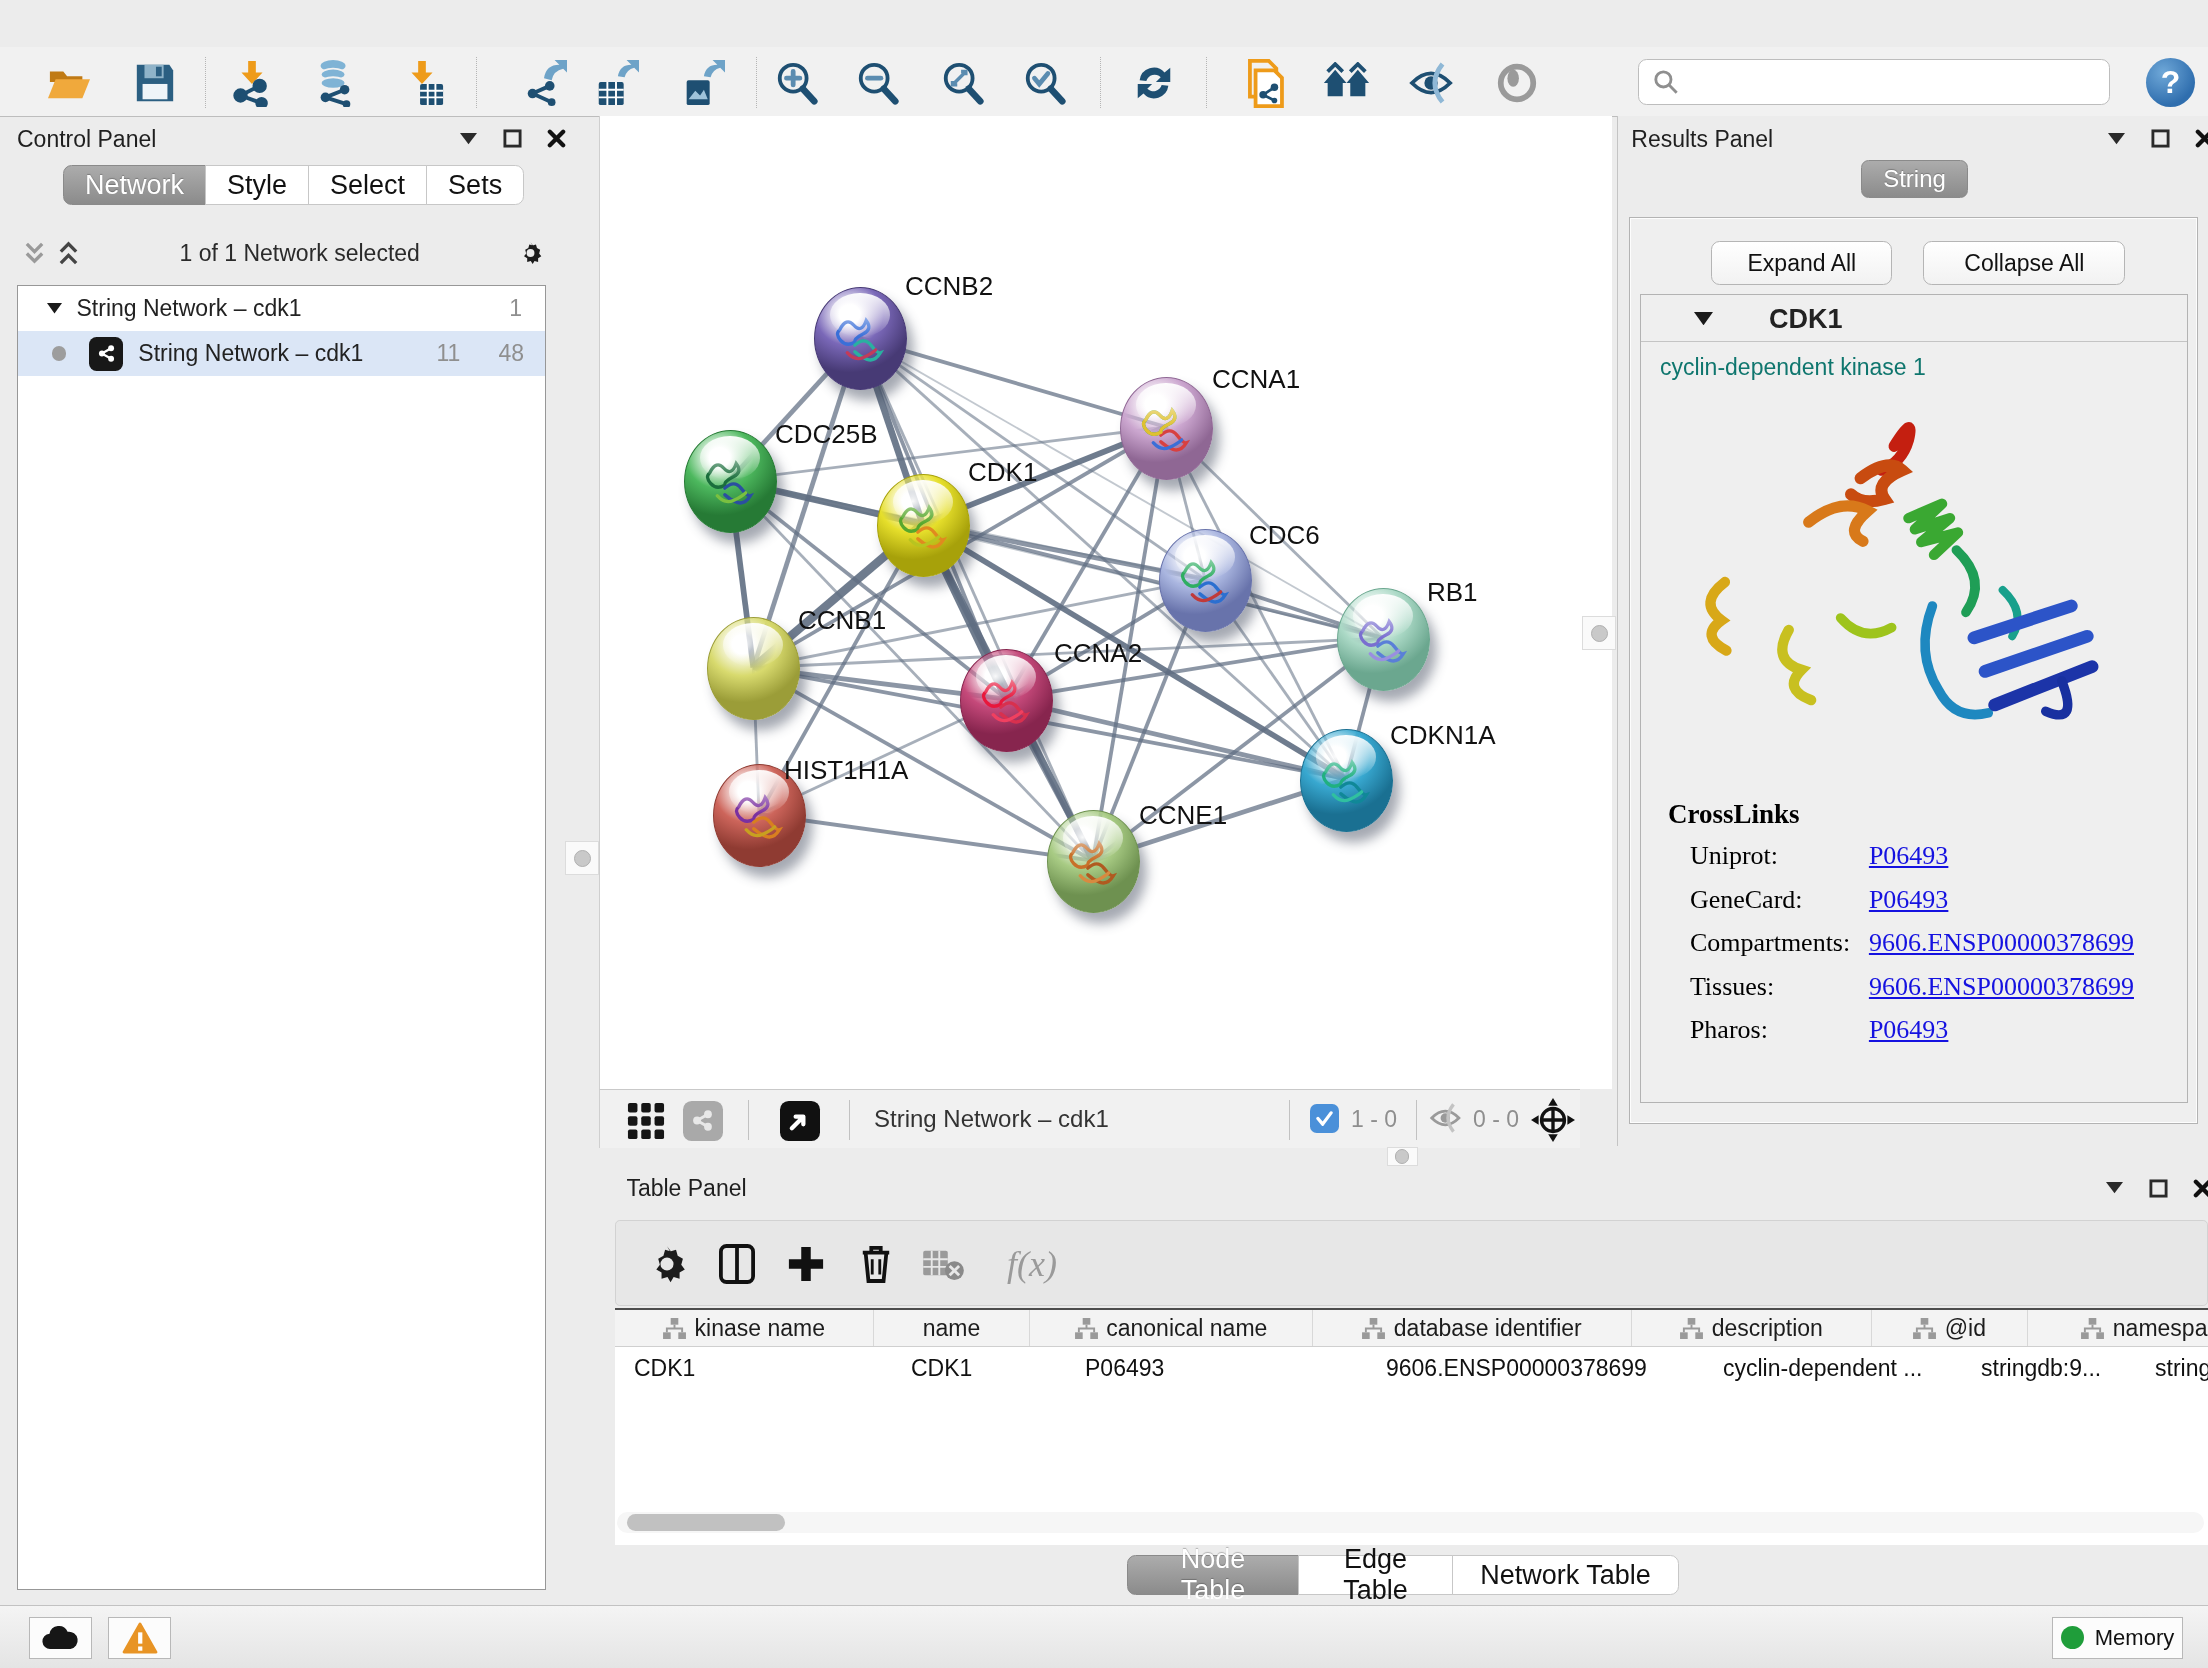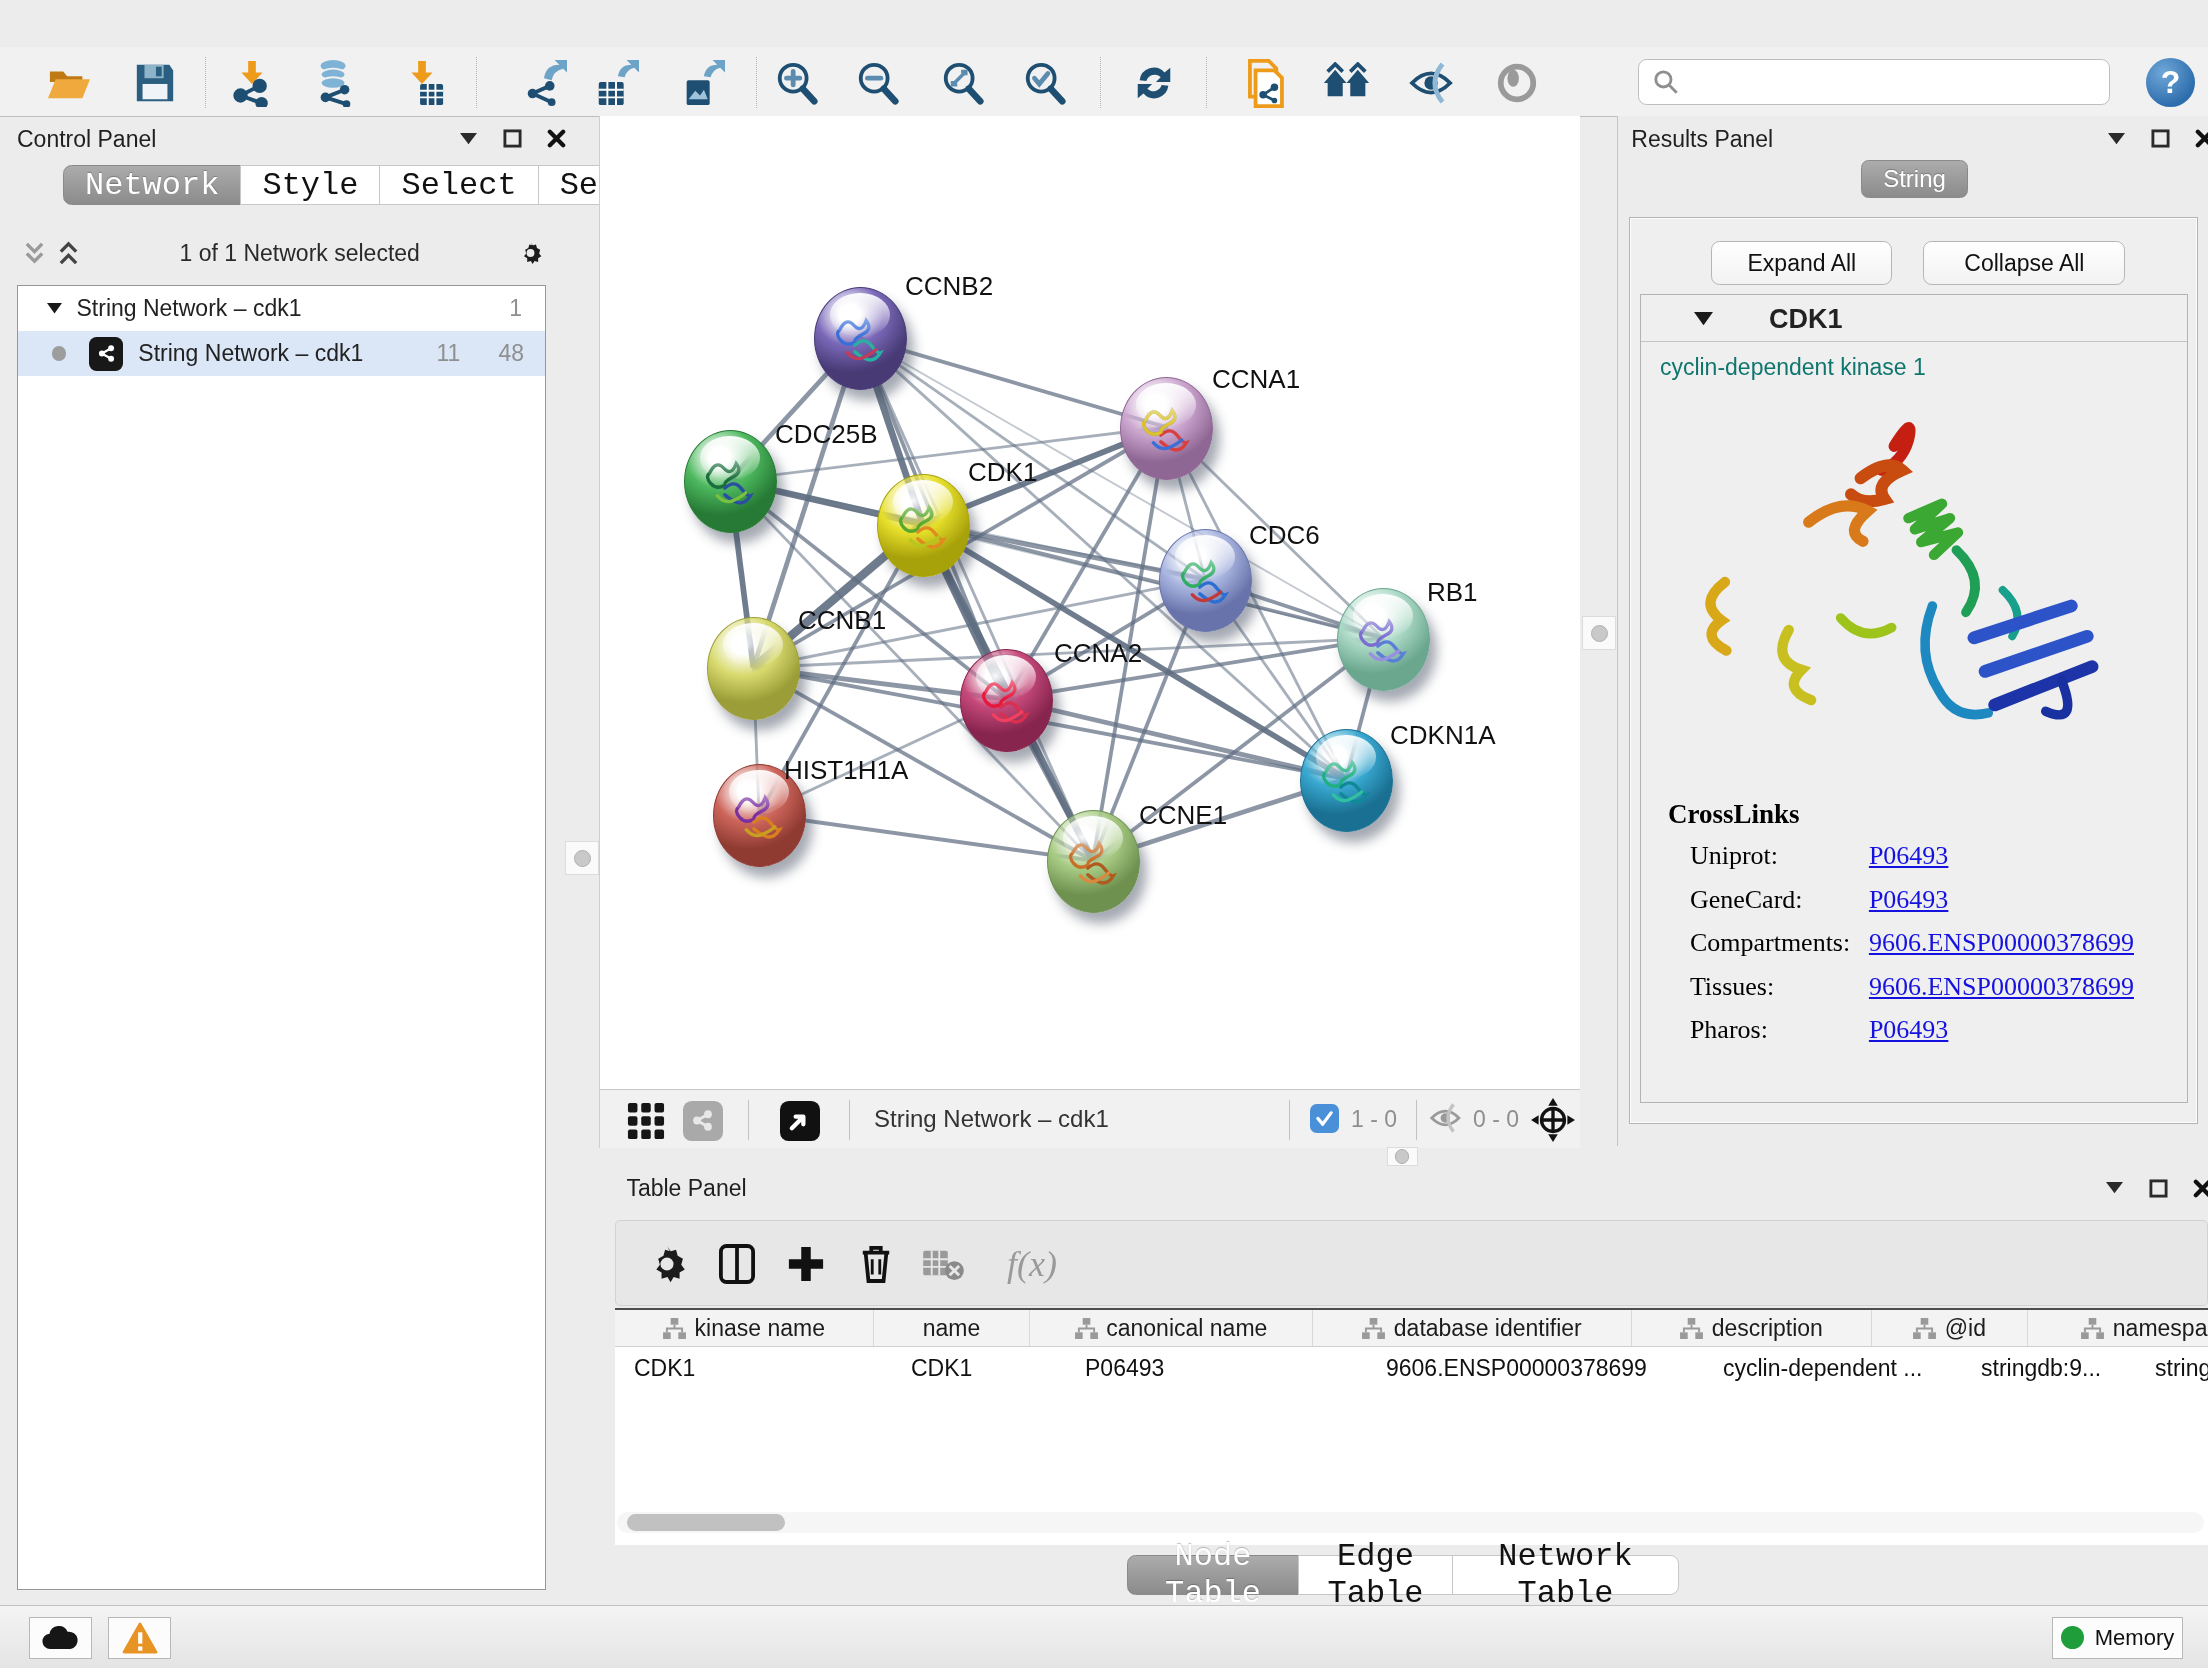"Network" .seg { font-family: Liberation Mono, monospace -> none; font-size: 32px -> 27px }
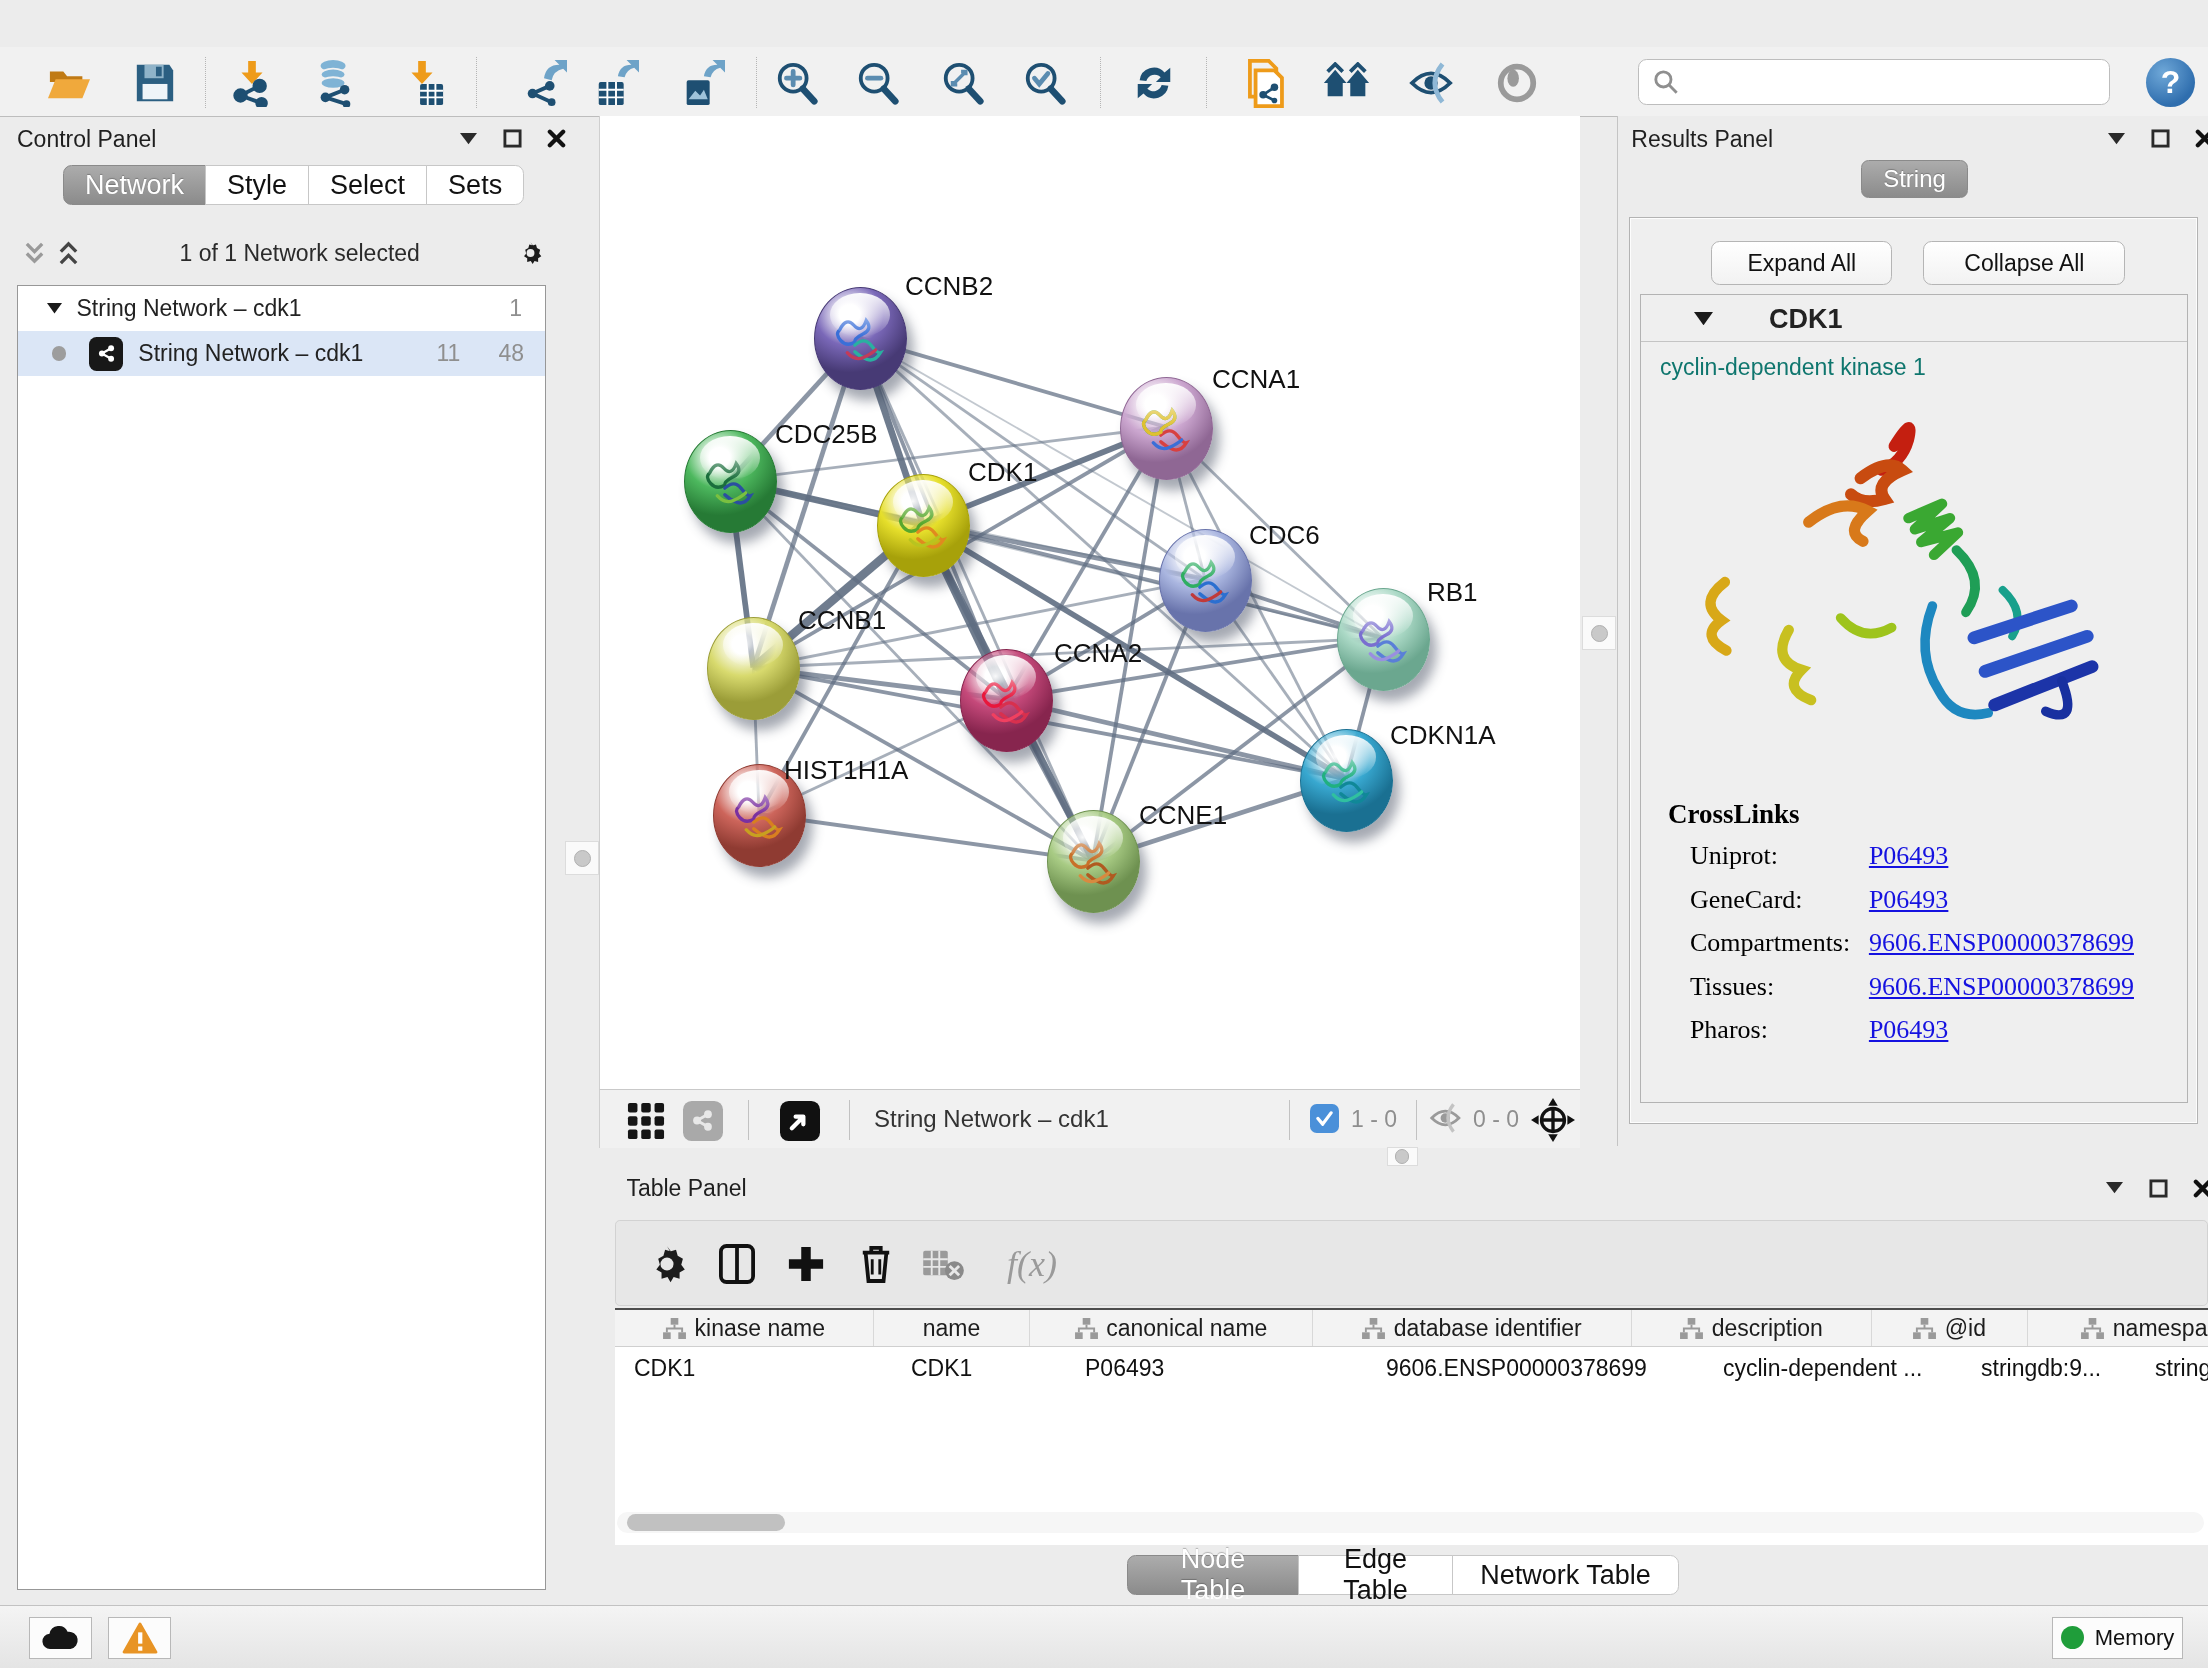"CCNB2" #canvas { padding-left: none -> 32px }
